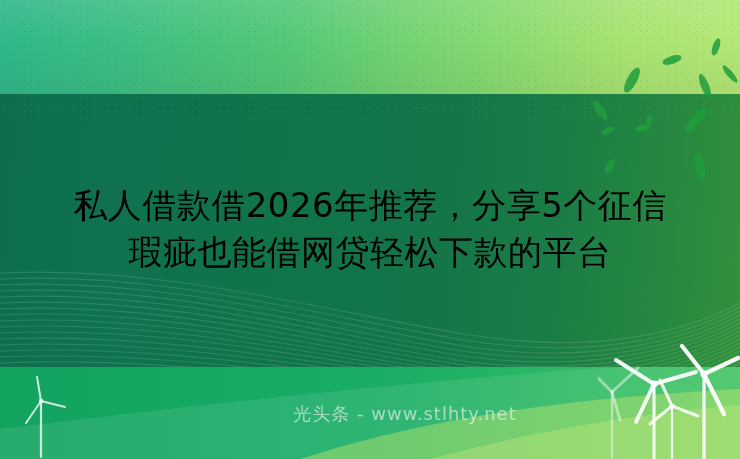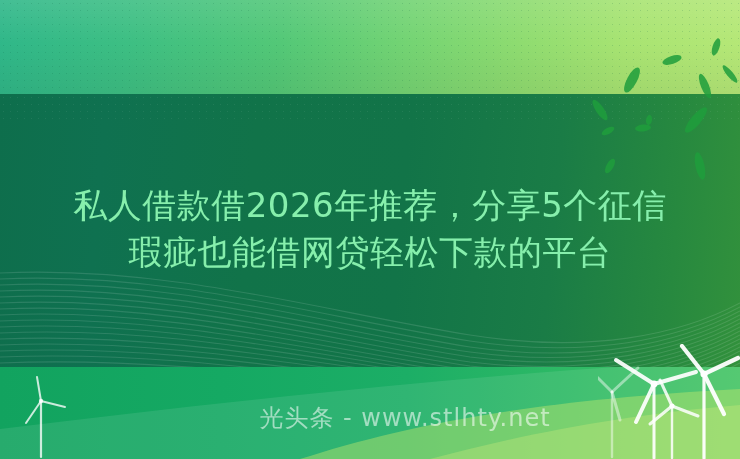"私人借款借2026年推荐，分享5个征信" .title { color: #86efac -> #000000 }
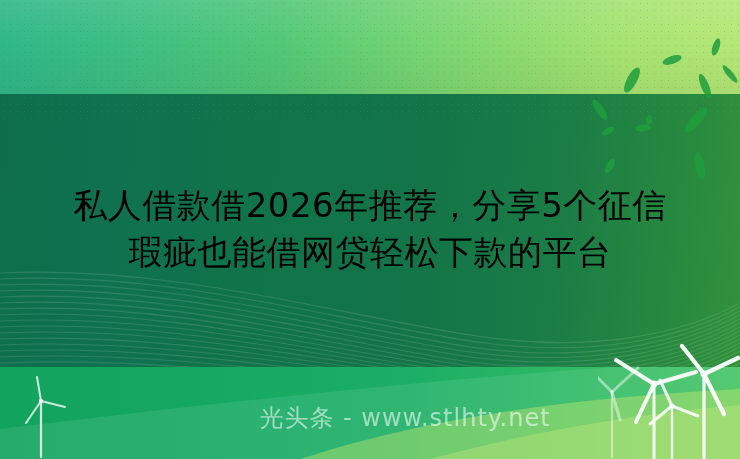"光头条 - www.stlhty.net" .watermark { font-size: 24px -> 18px }
